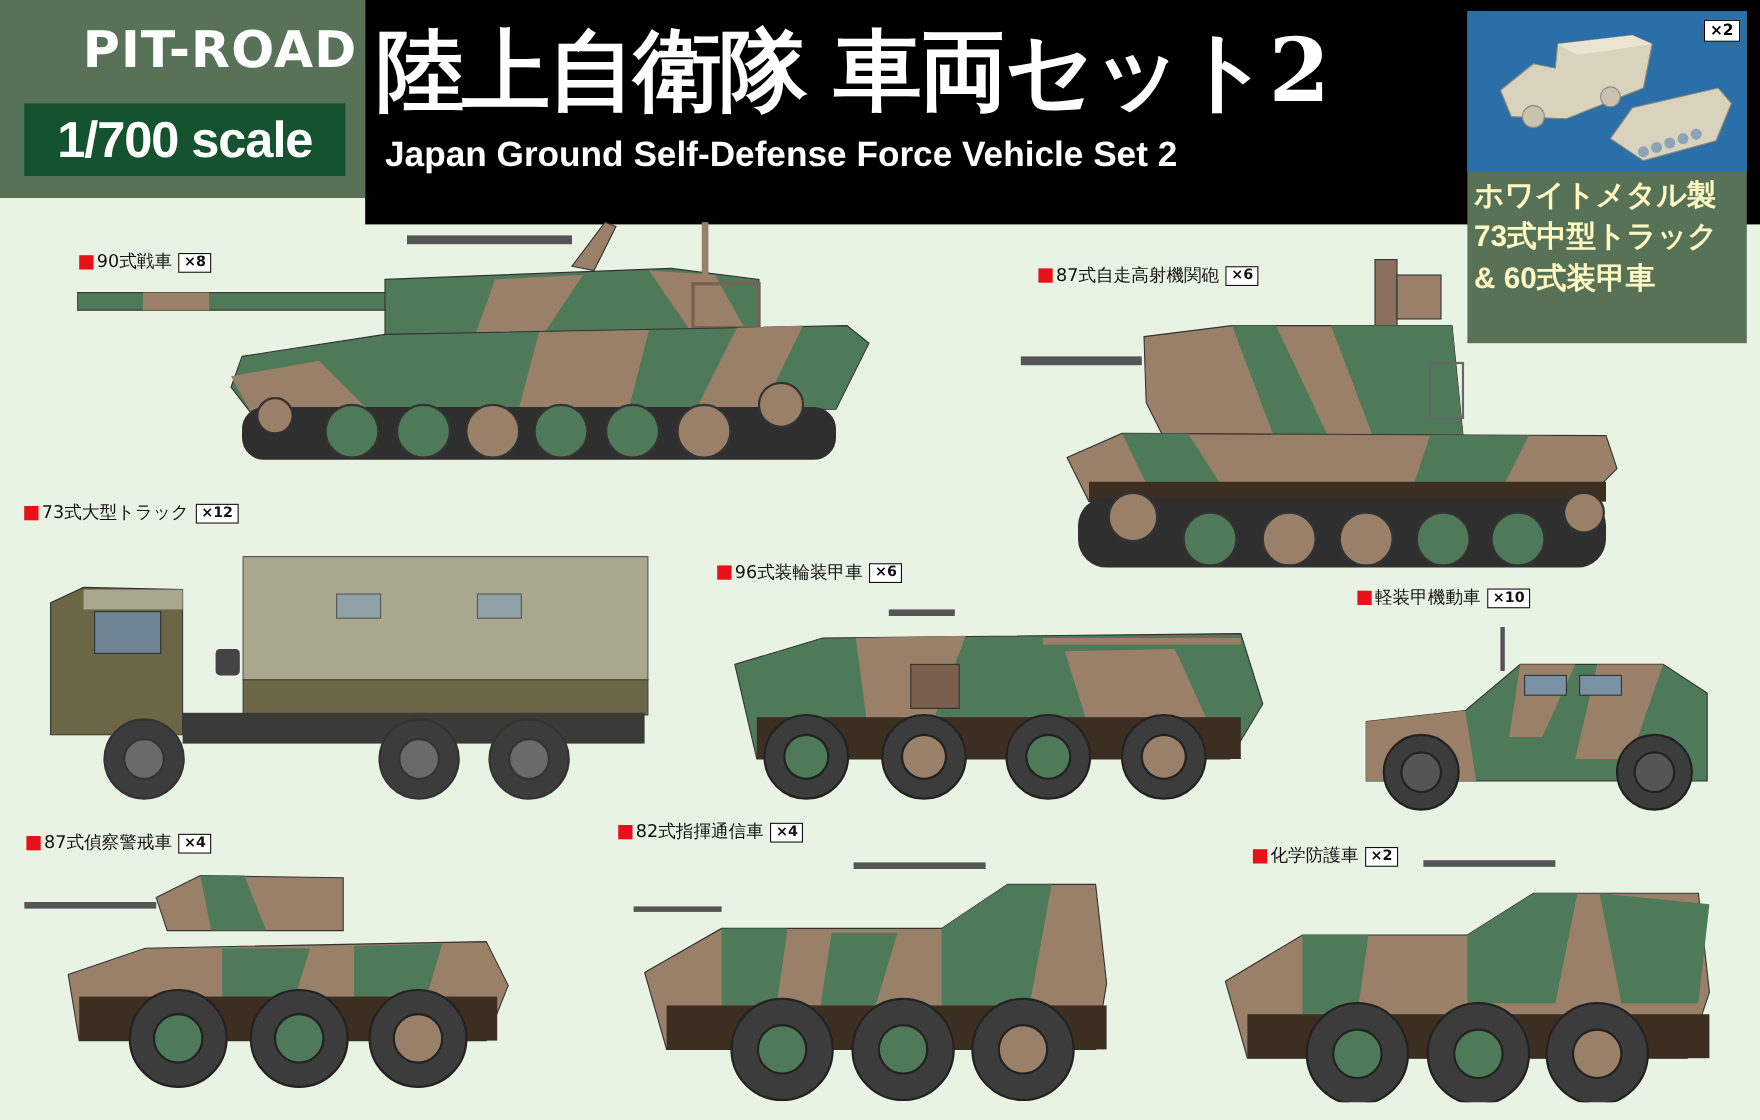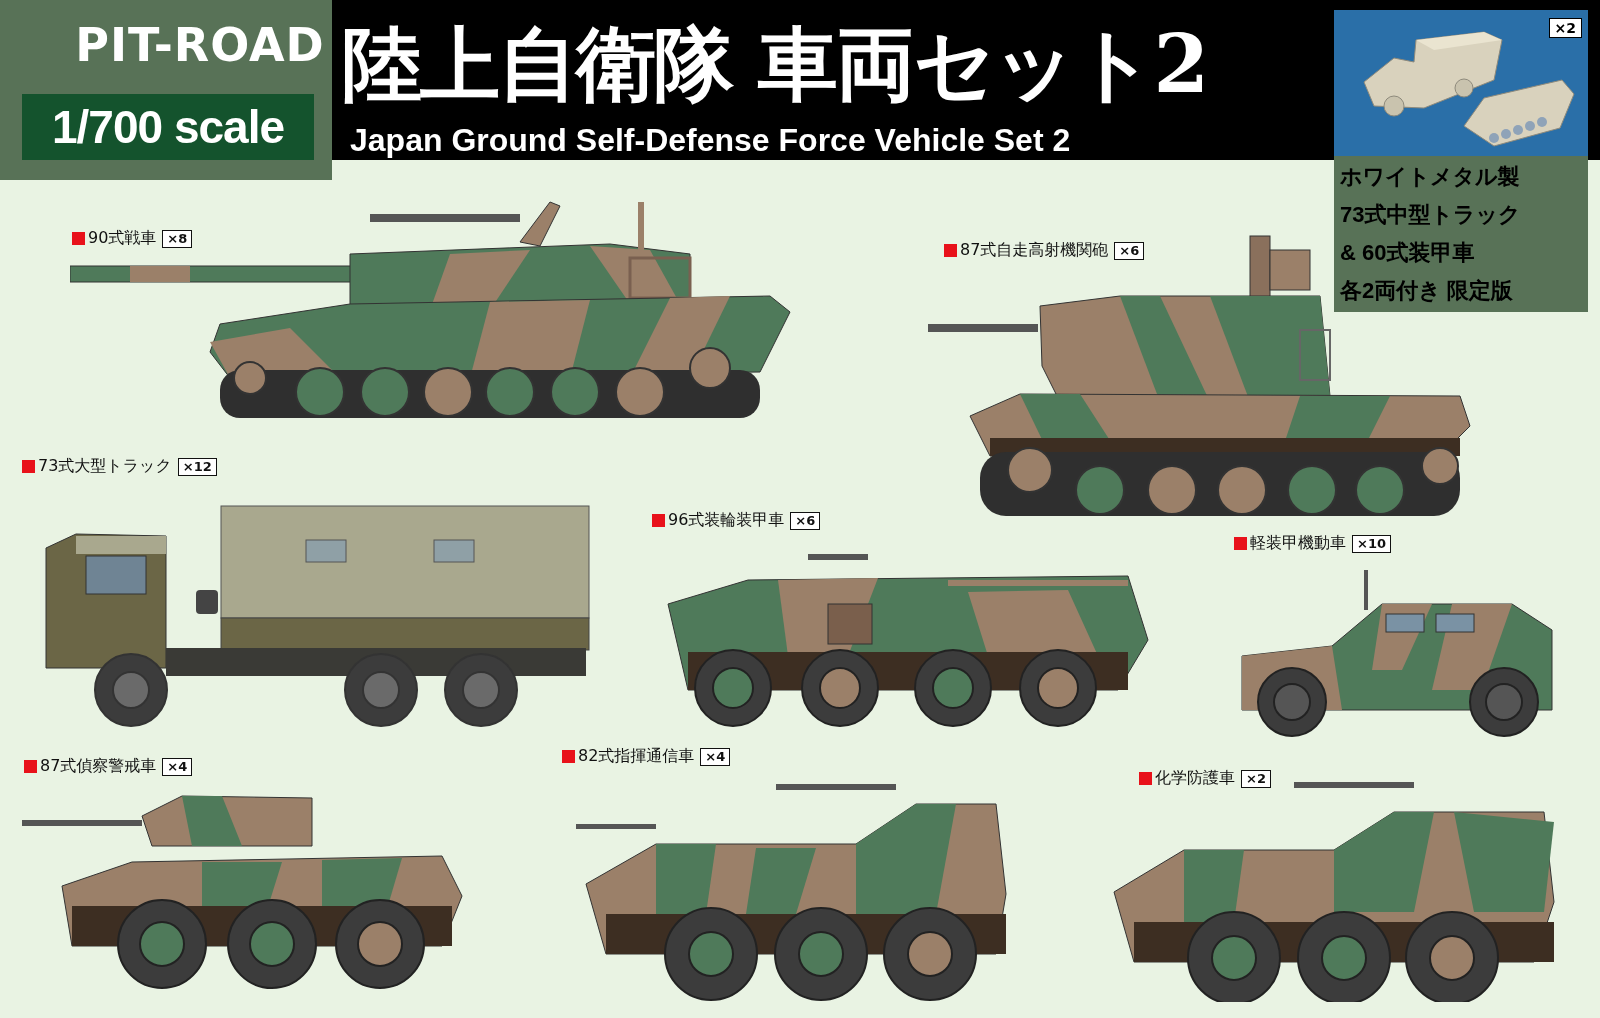"陸上自衛隊 車両セット2" .titlebar { height: 160px -> 204px }
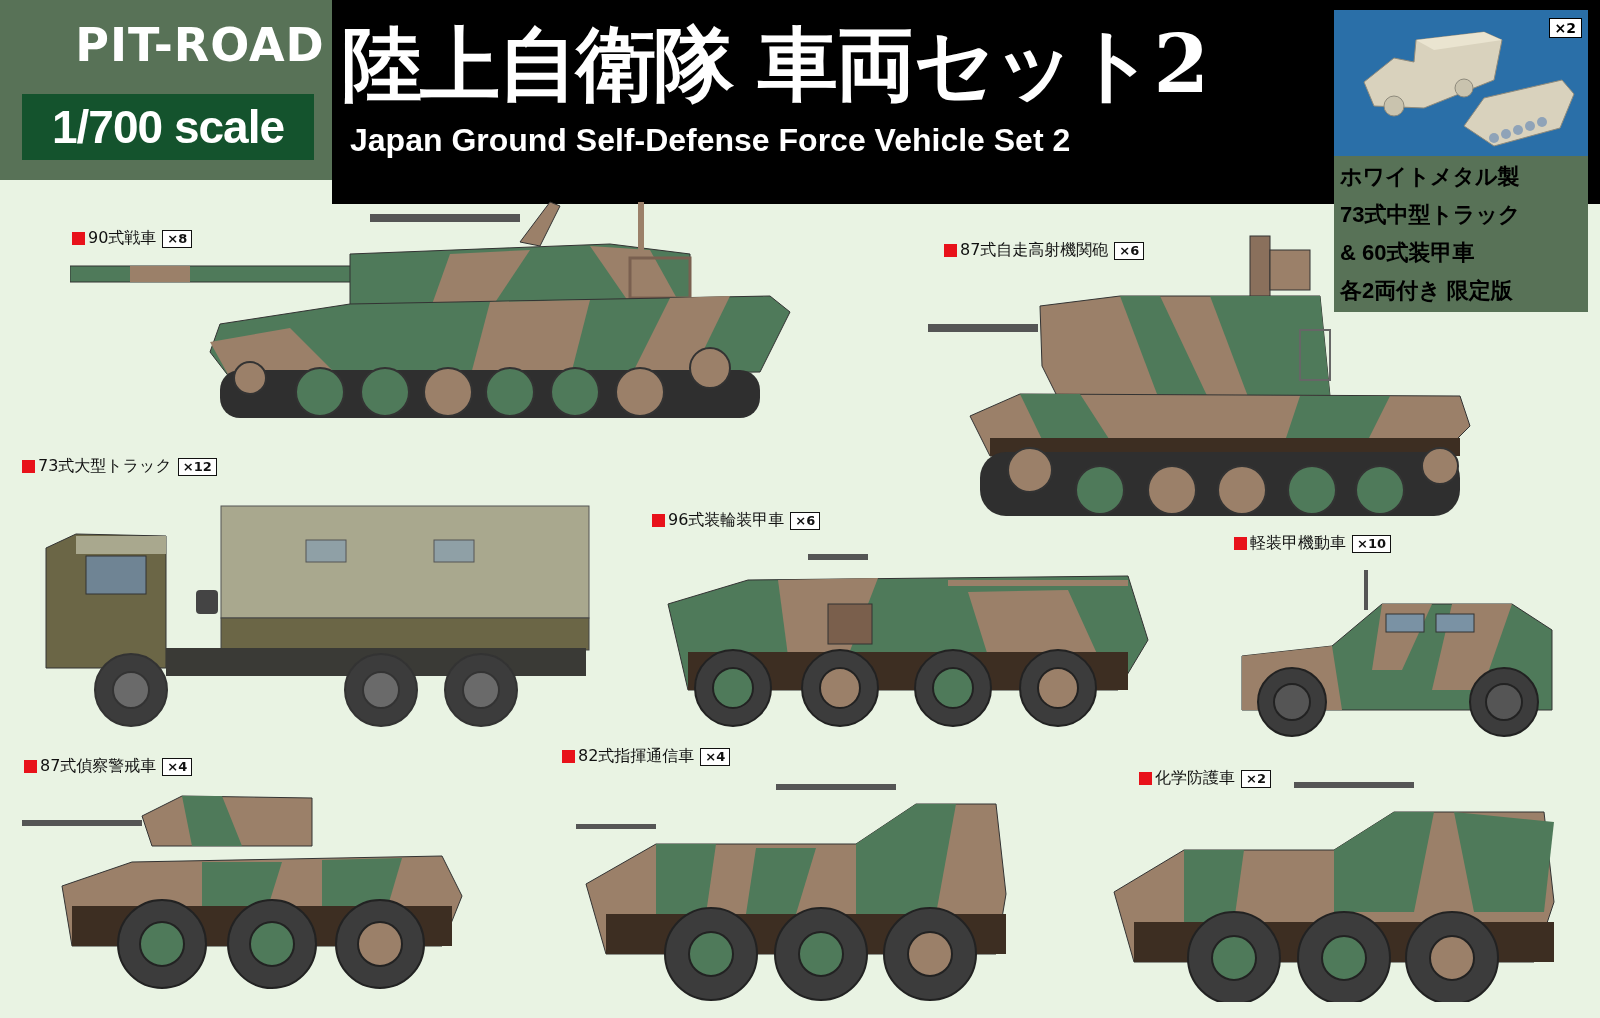"ホワイトメタル製" .bonus-text { color: #000000 -> #fef9c3; font-size: 22px -> 27px }
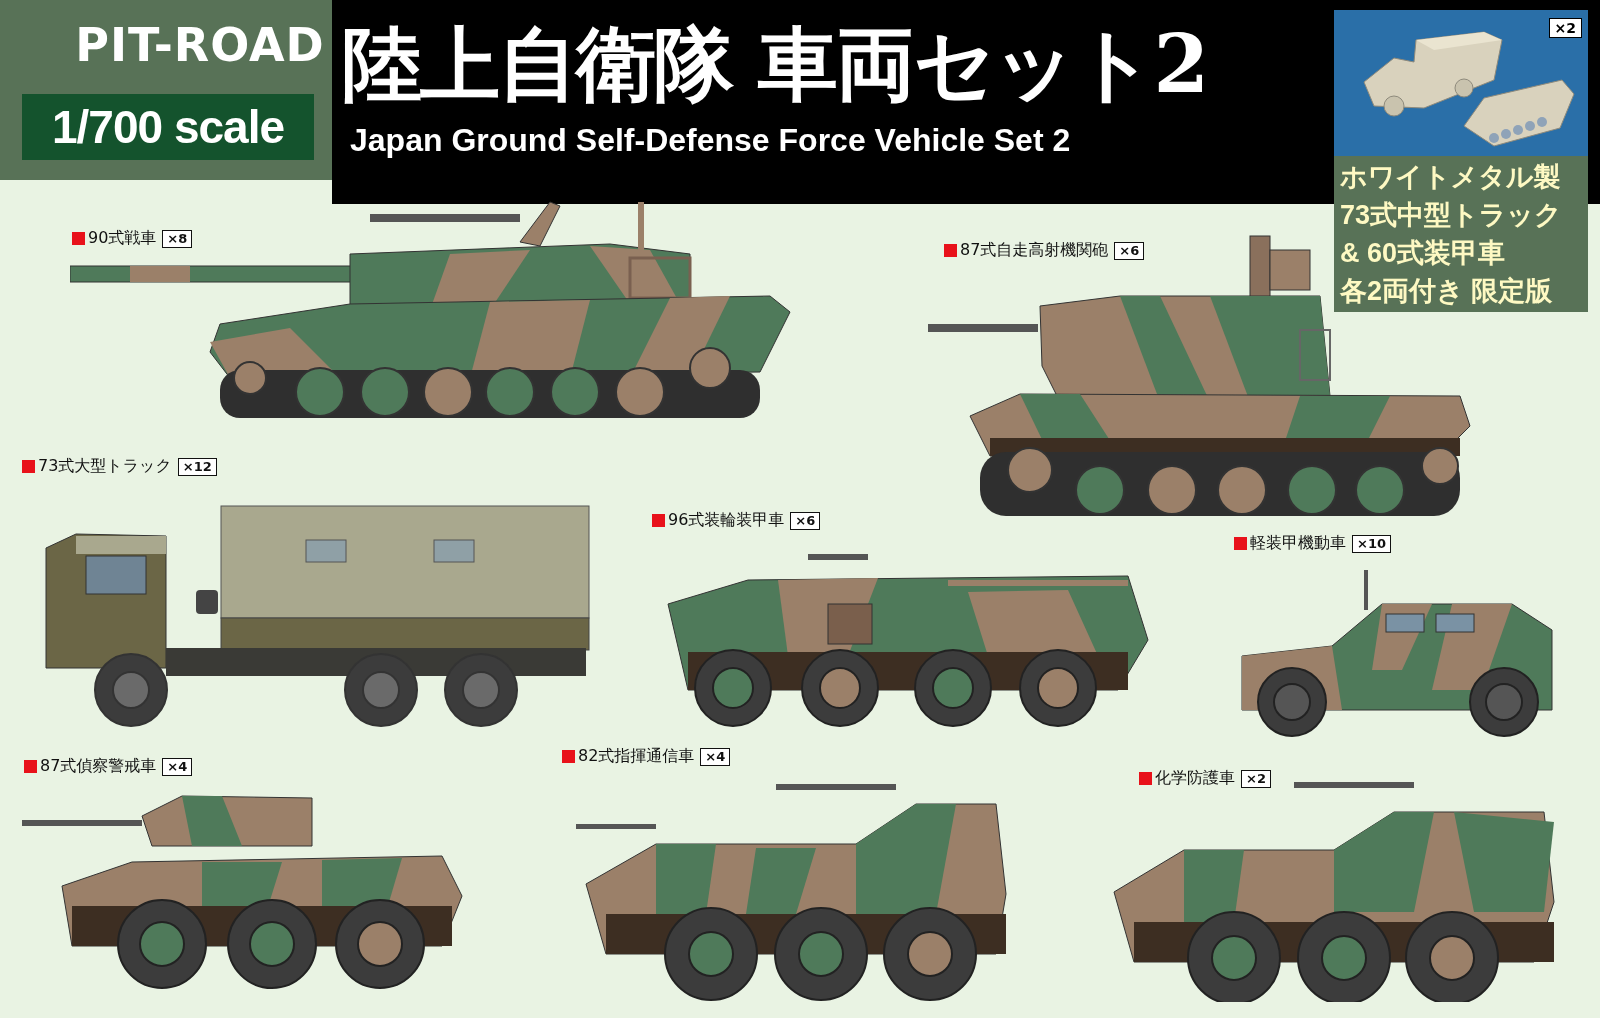"各2両付き 限定版" div { html: <div>各2両付き 限定版</div> -> none }
